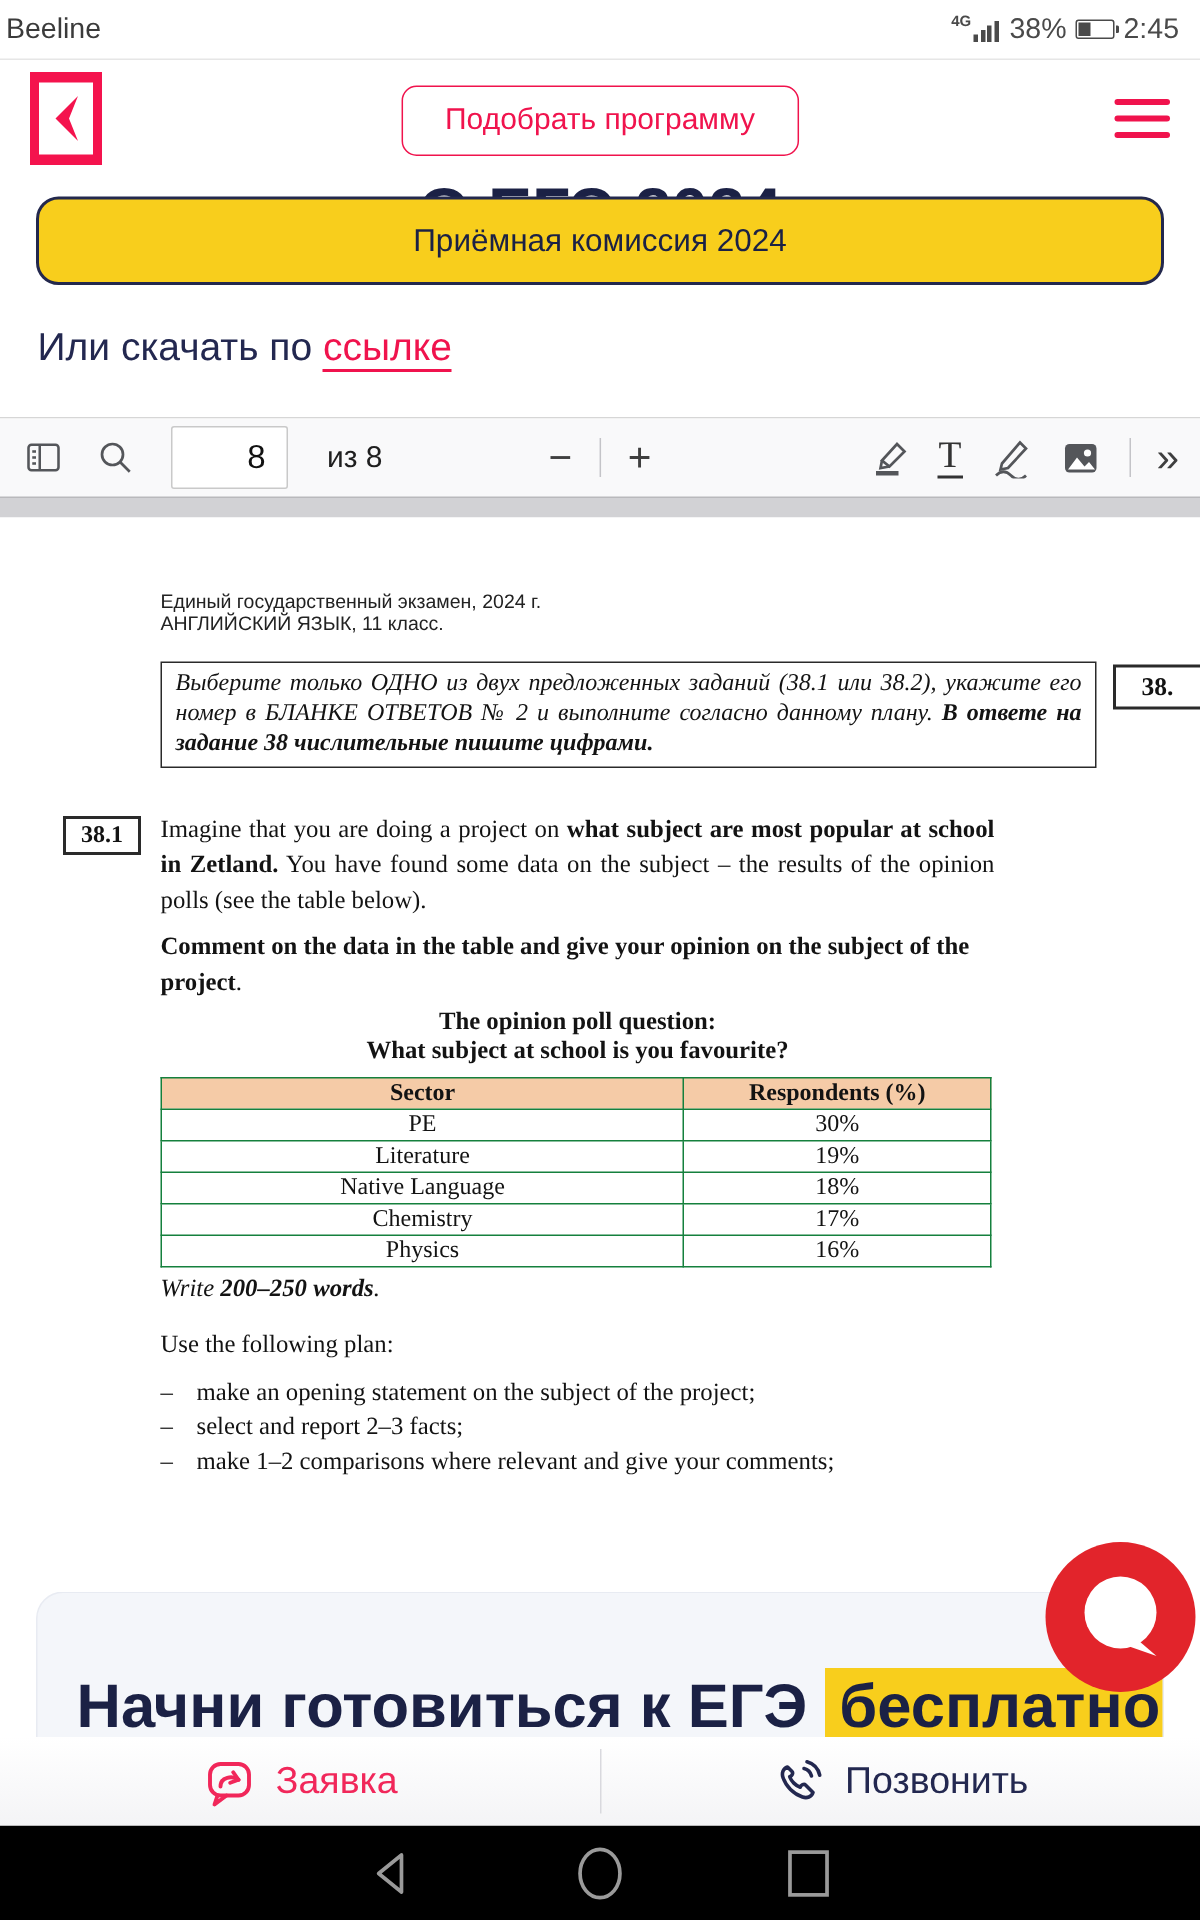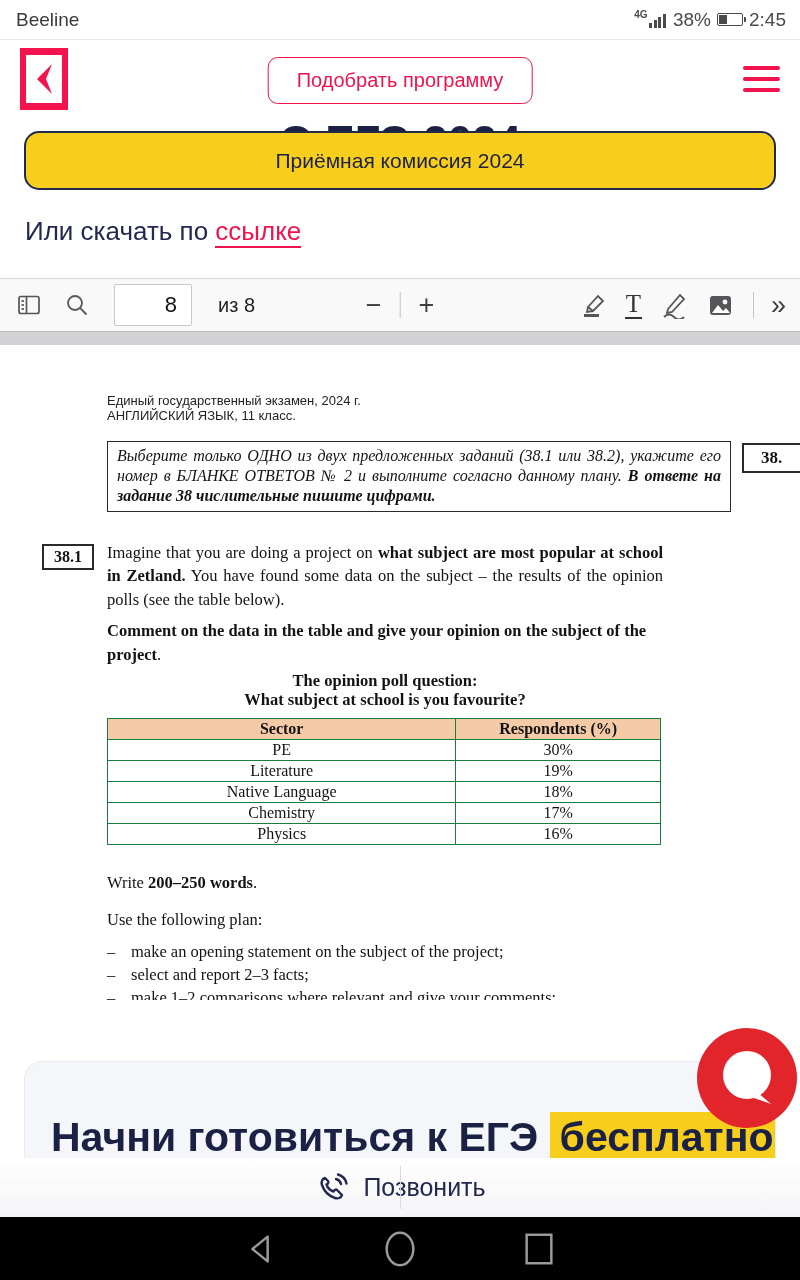"Beeline" .status-bar { padding: 0 14px 0 16px -> 0 14px 0 4px }
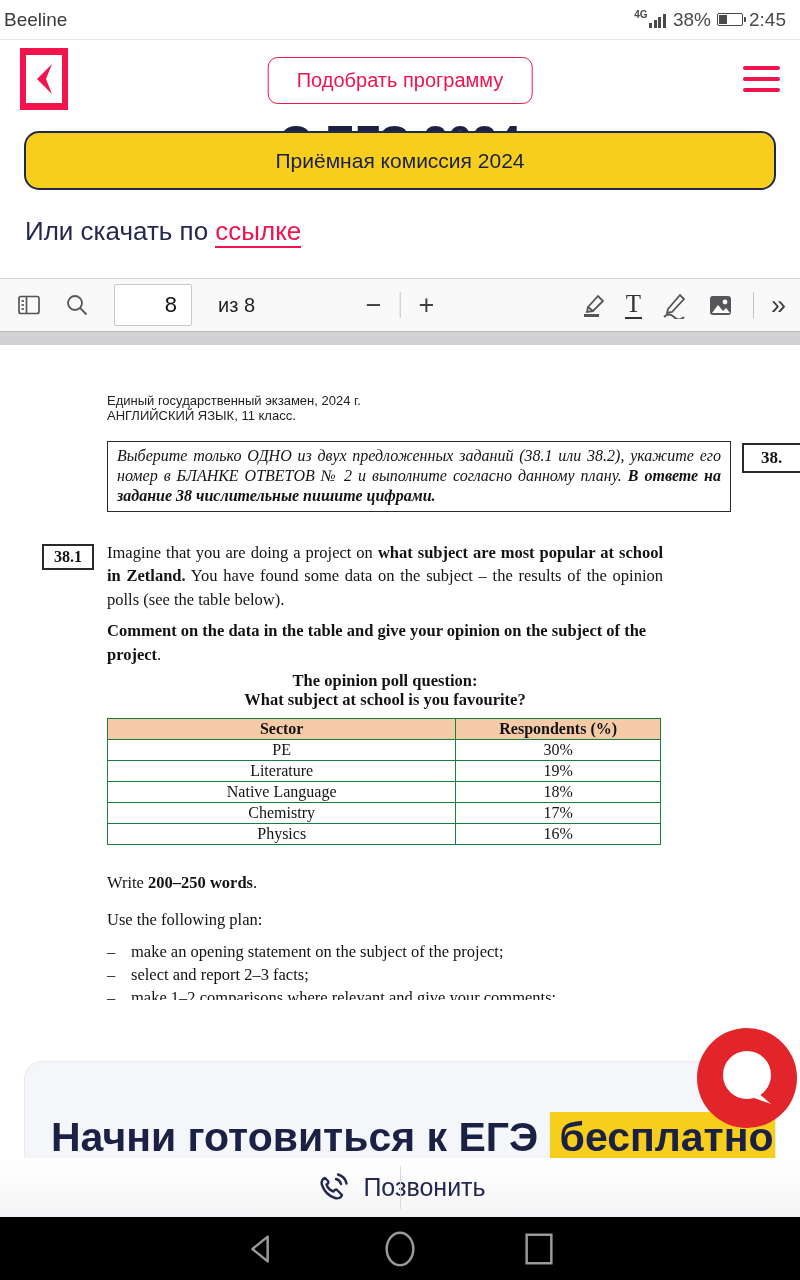"Write 200–250 words." .write-line { font-style: none -> italic; margin-top: 26px -> 2px }
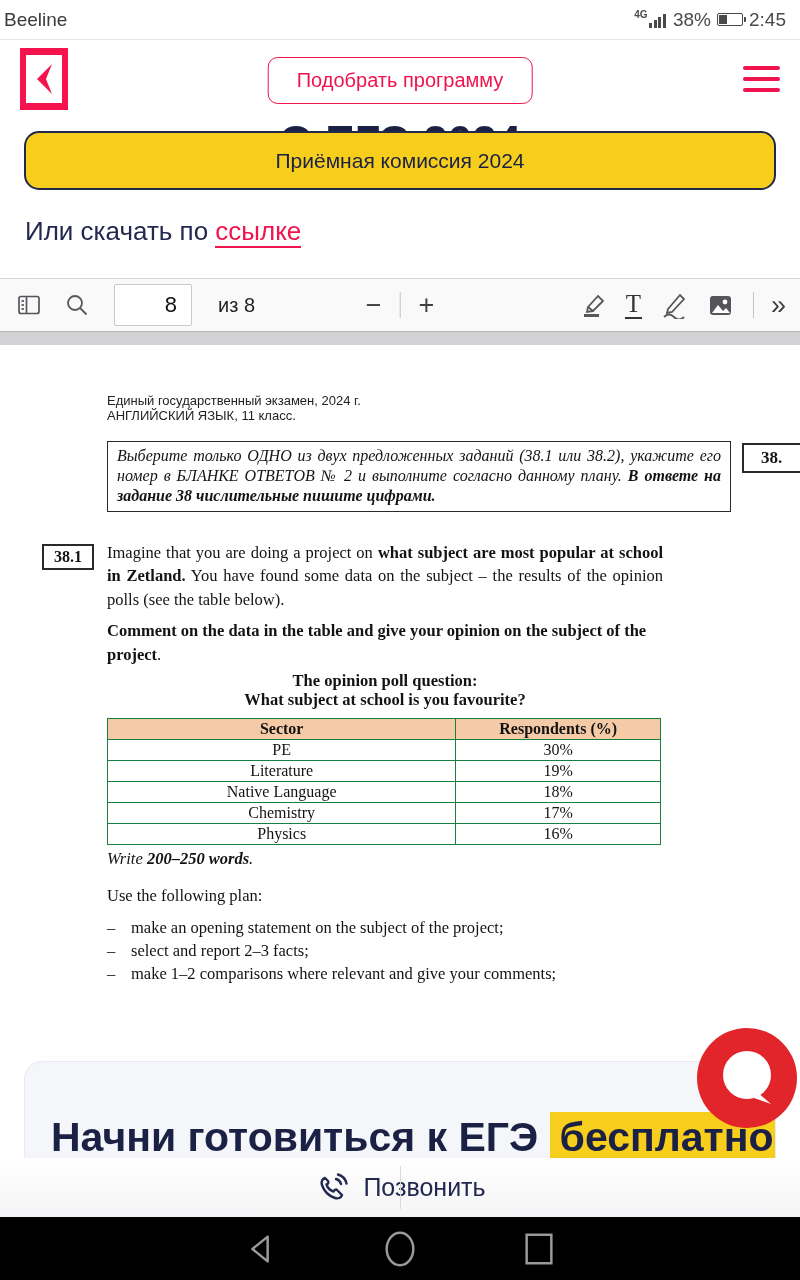"Заявка" div.action-half { html: none -> <div> <svg> <rect></rect> <path></path> <path></path> <path></path> </svg> <span>Заявка</span> </div> }
